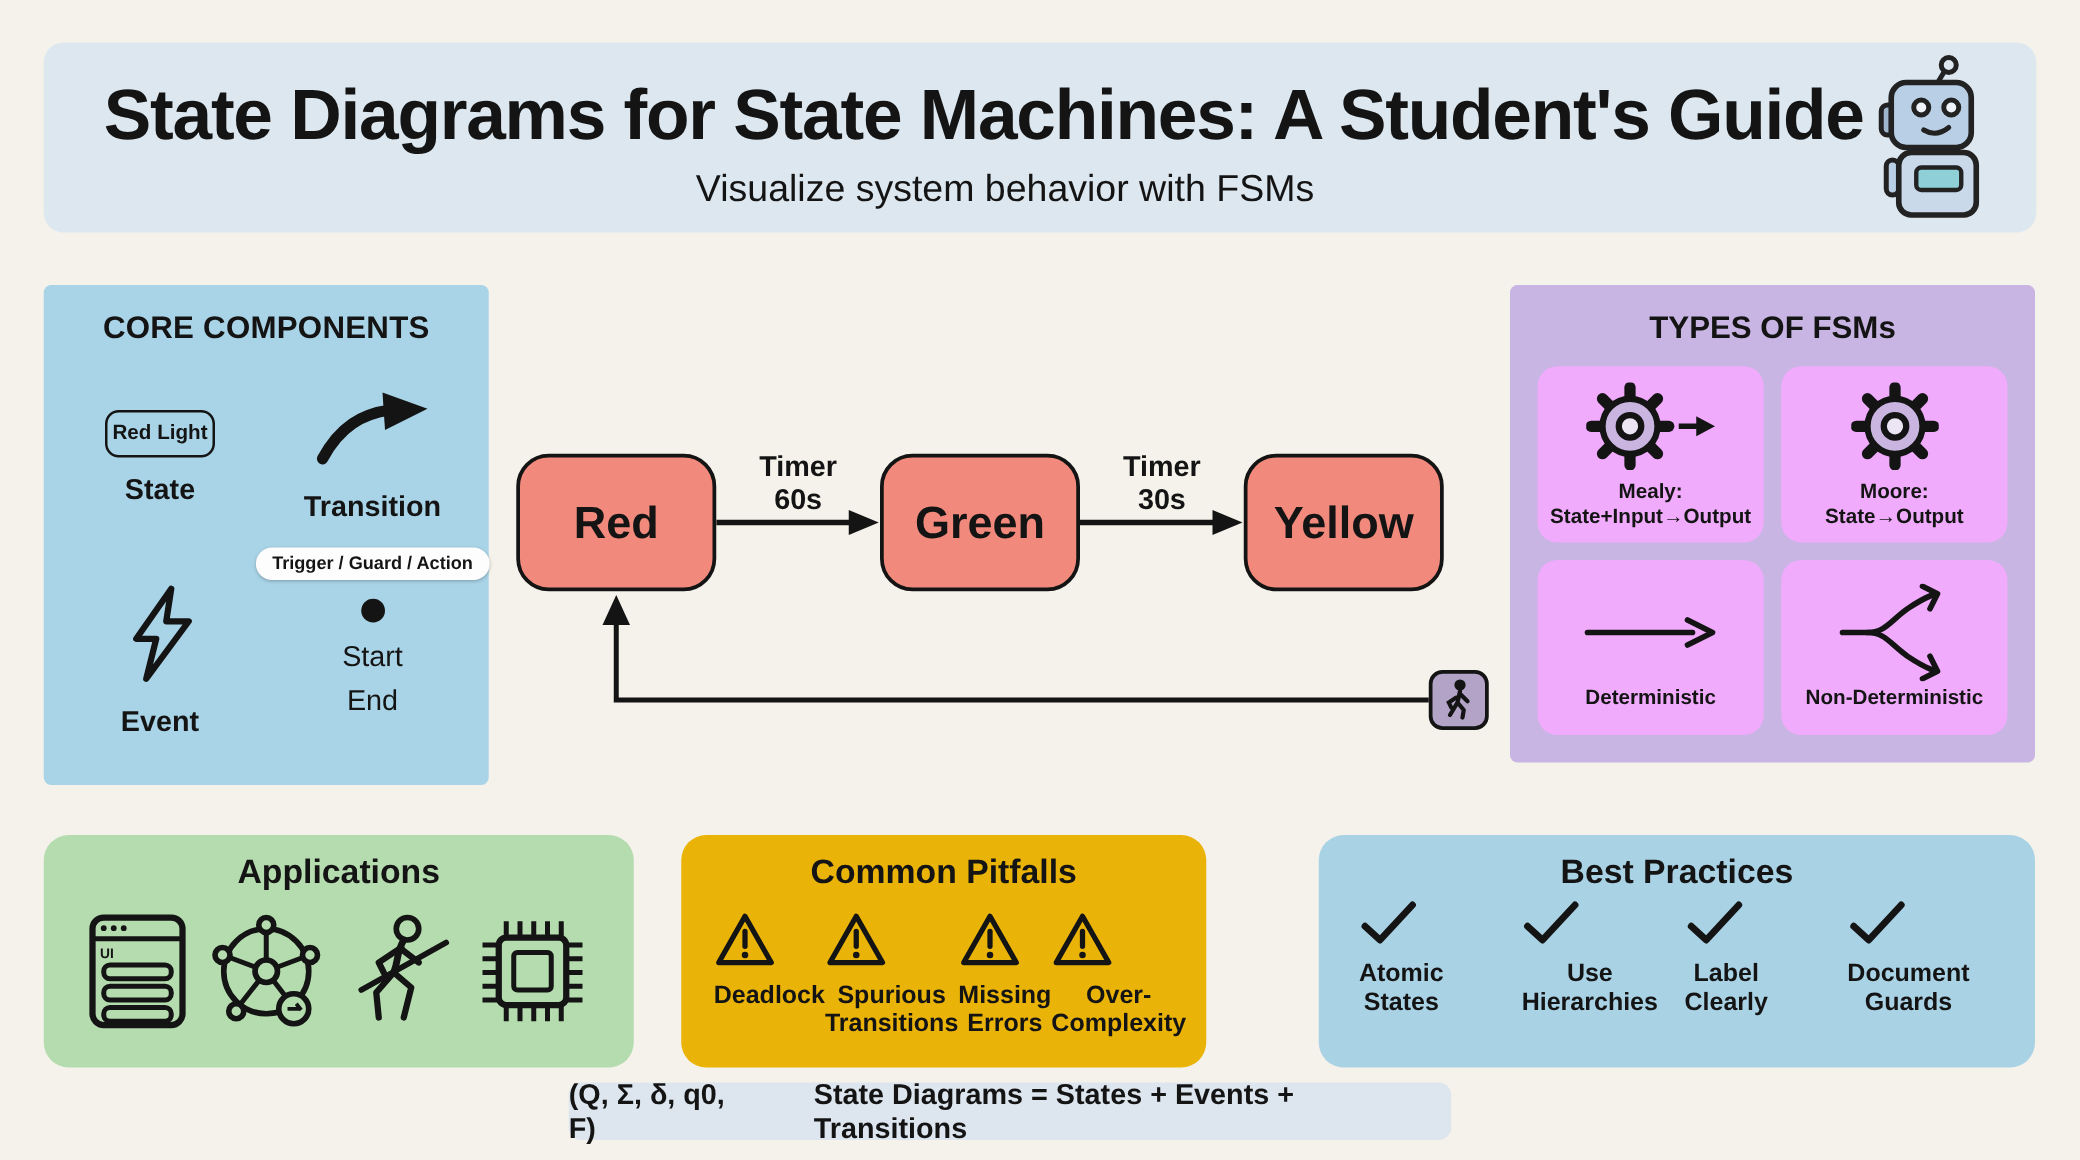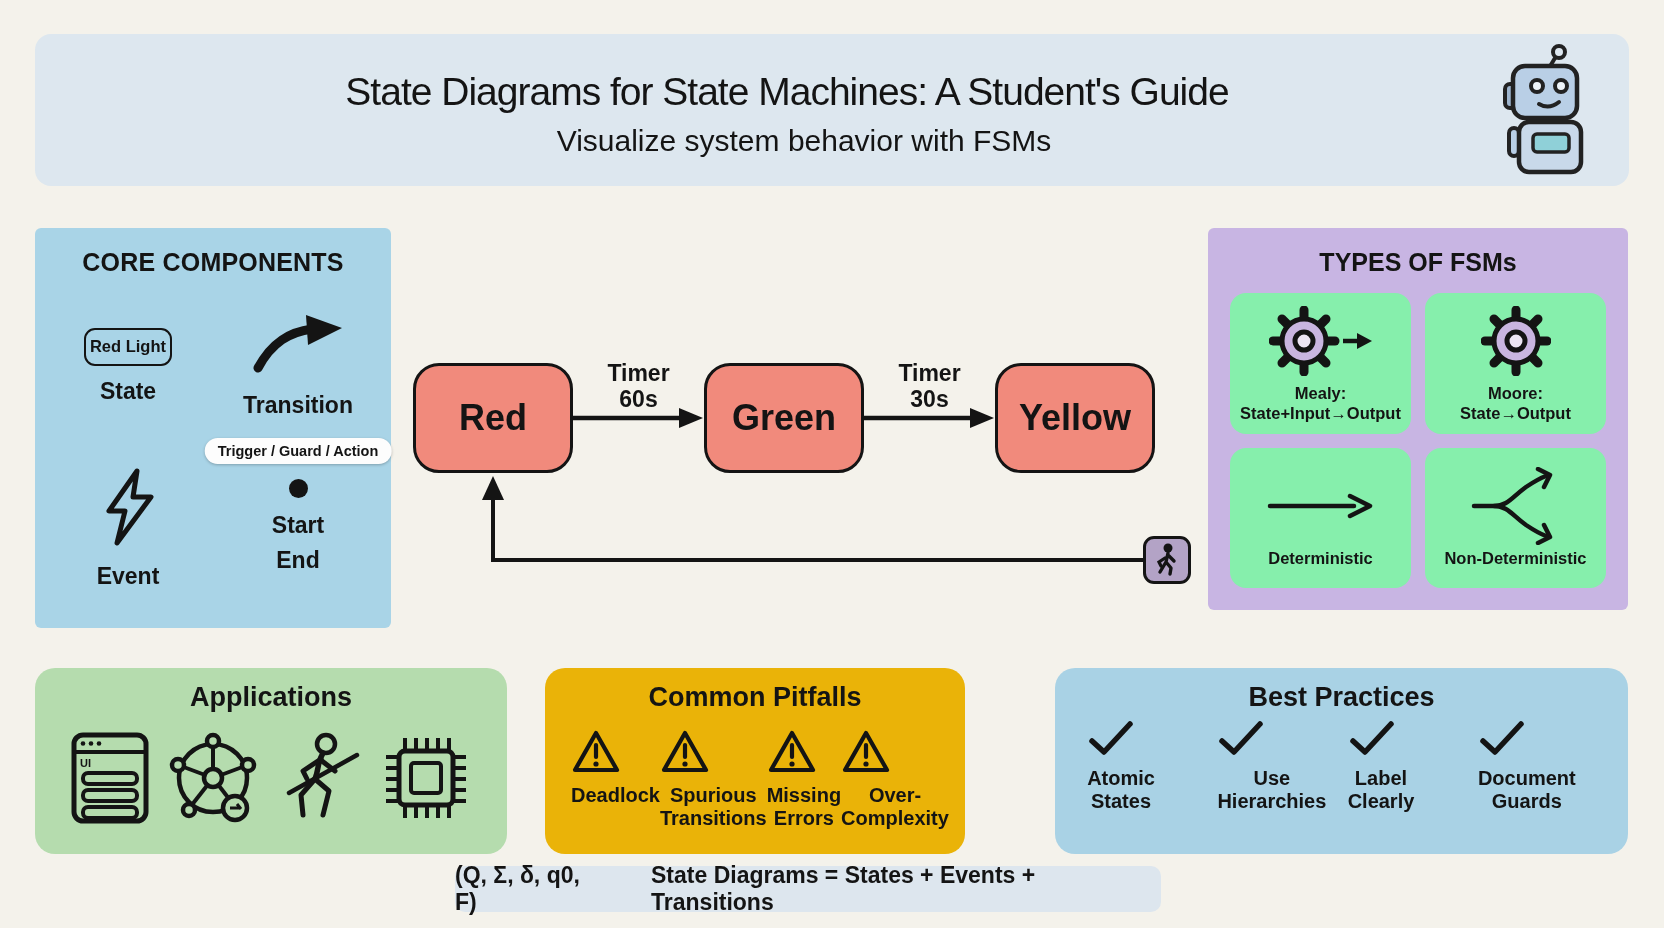"State Diagrams for State Machines:" .header h1 { font-size: 39px -> 57px; font-weight: normal -> bold }
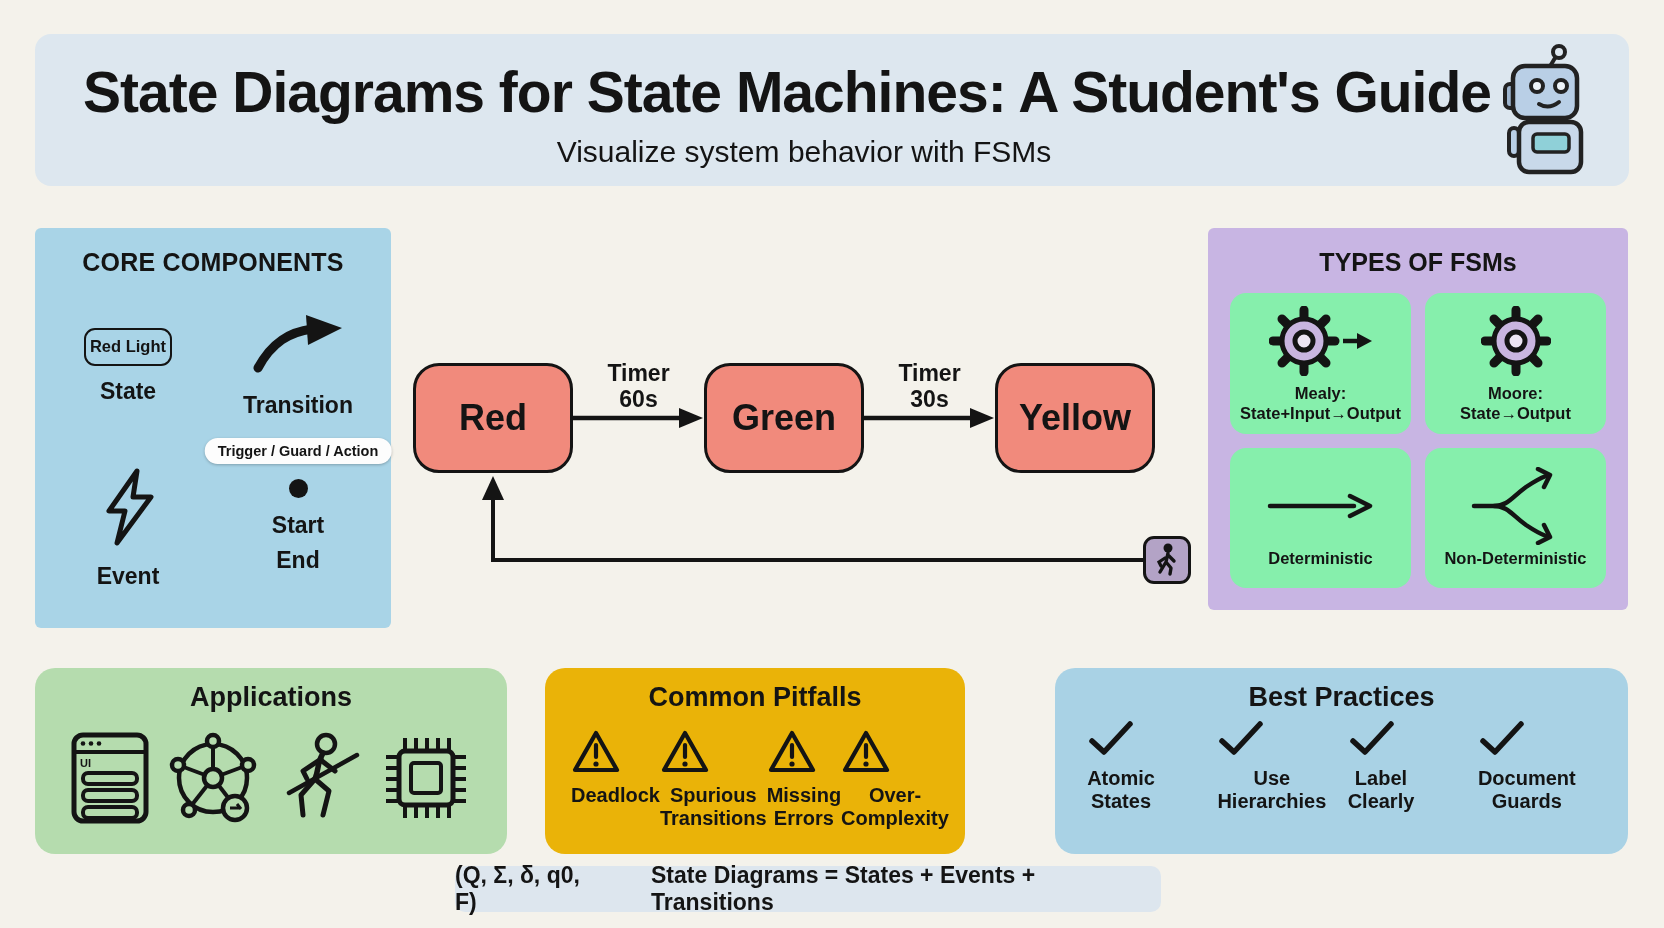"Mealy:" .type-card { background: #86efac -> #f0abfc }
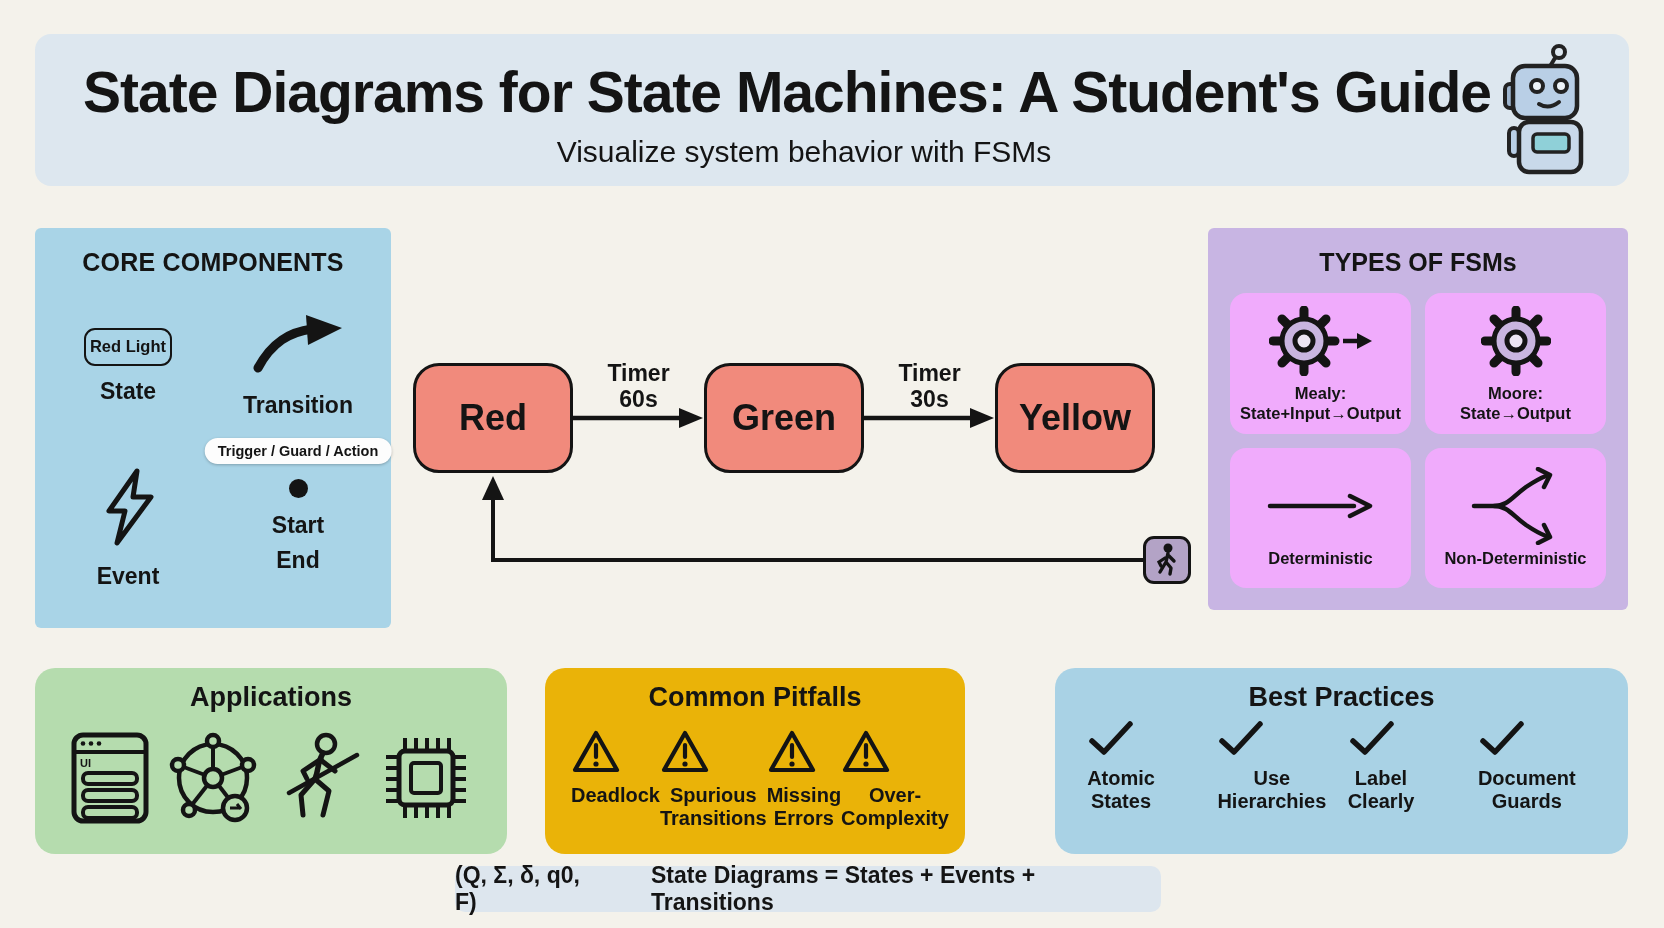"Start" .startend-label { font-weight: bold -> normal }
